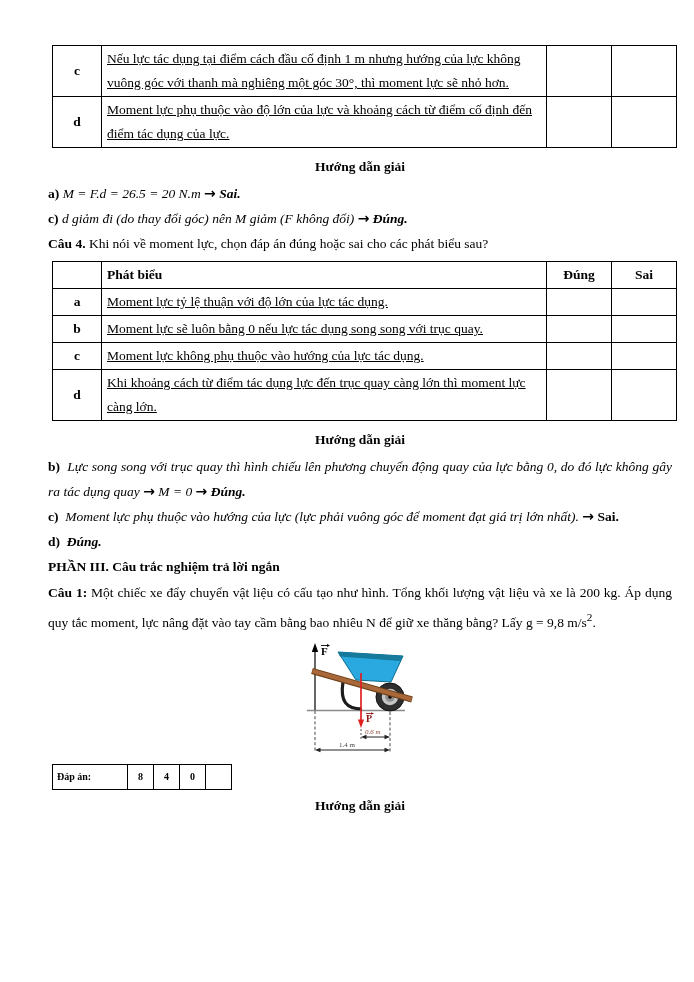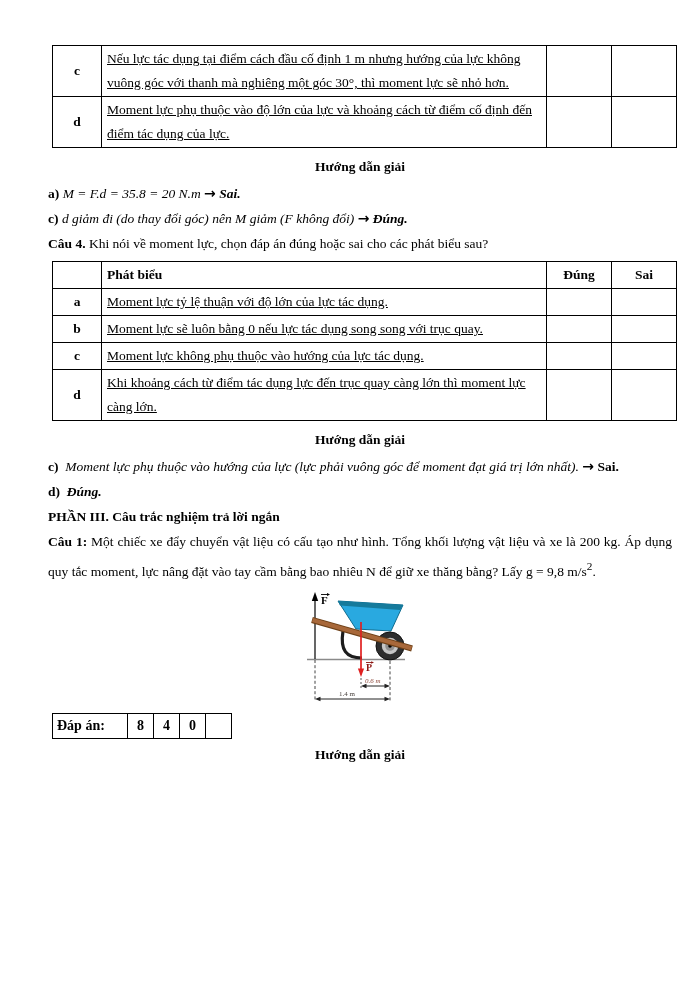"M = F.d = 35.8" span.i { text: 35.8 -> 26.5 }
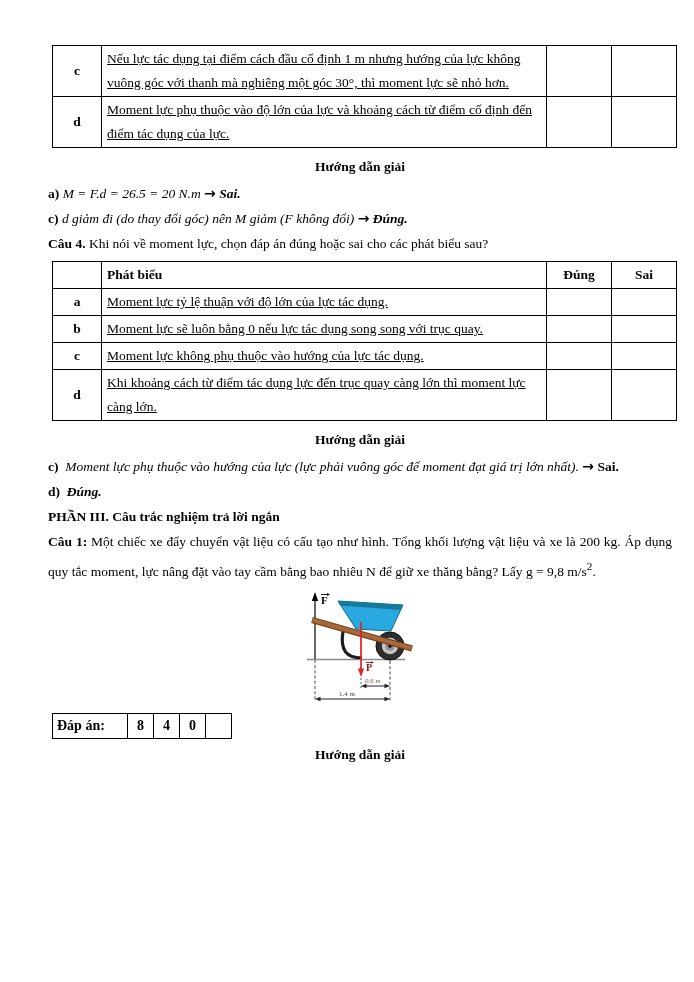"b) Lực song song với" p.line { html: none -> <p><span>b)</span>&nbsp; <span>Lực song song với trục quay thì hình chiếu lên phương chuyển động quay của lực bằng 0, do đó lực không gây ra tác dụng quay</span> <span>→</span> <span>M = 0</span> <span>→</span> <span>Đúng.</span></p> }
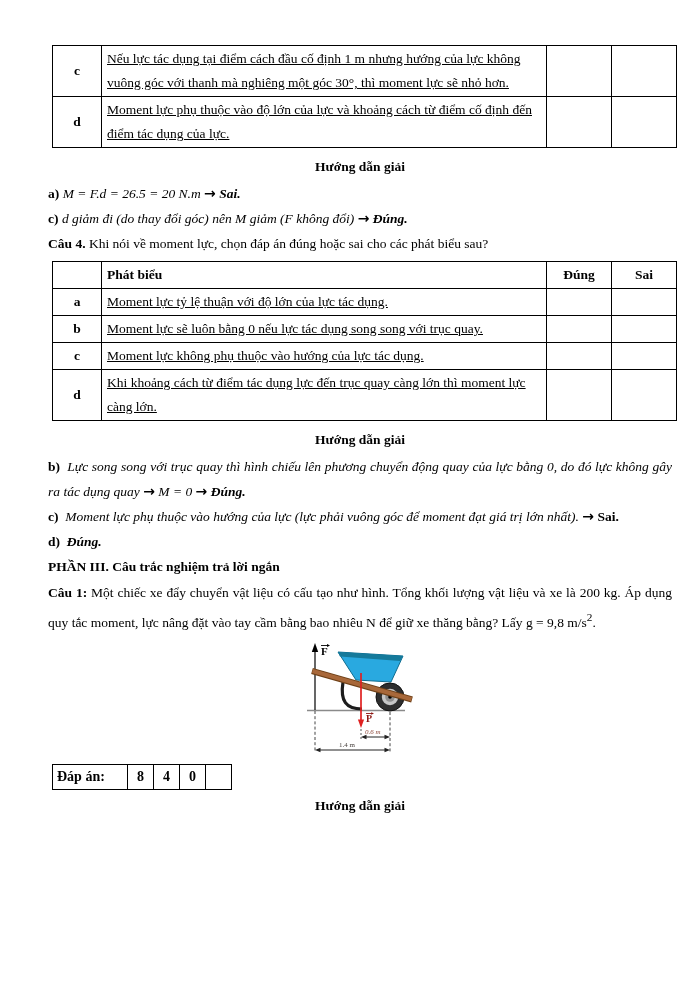"Đáp án:" table.ans td { font-size: 14px -> 10px }
